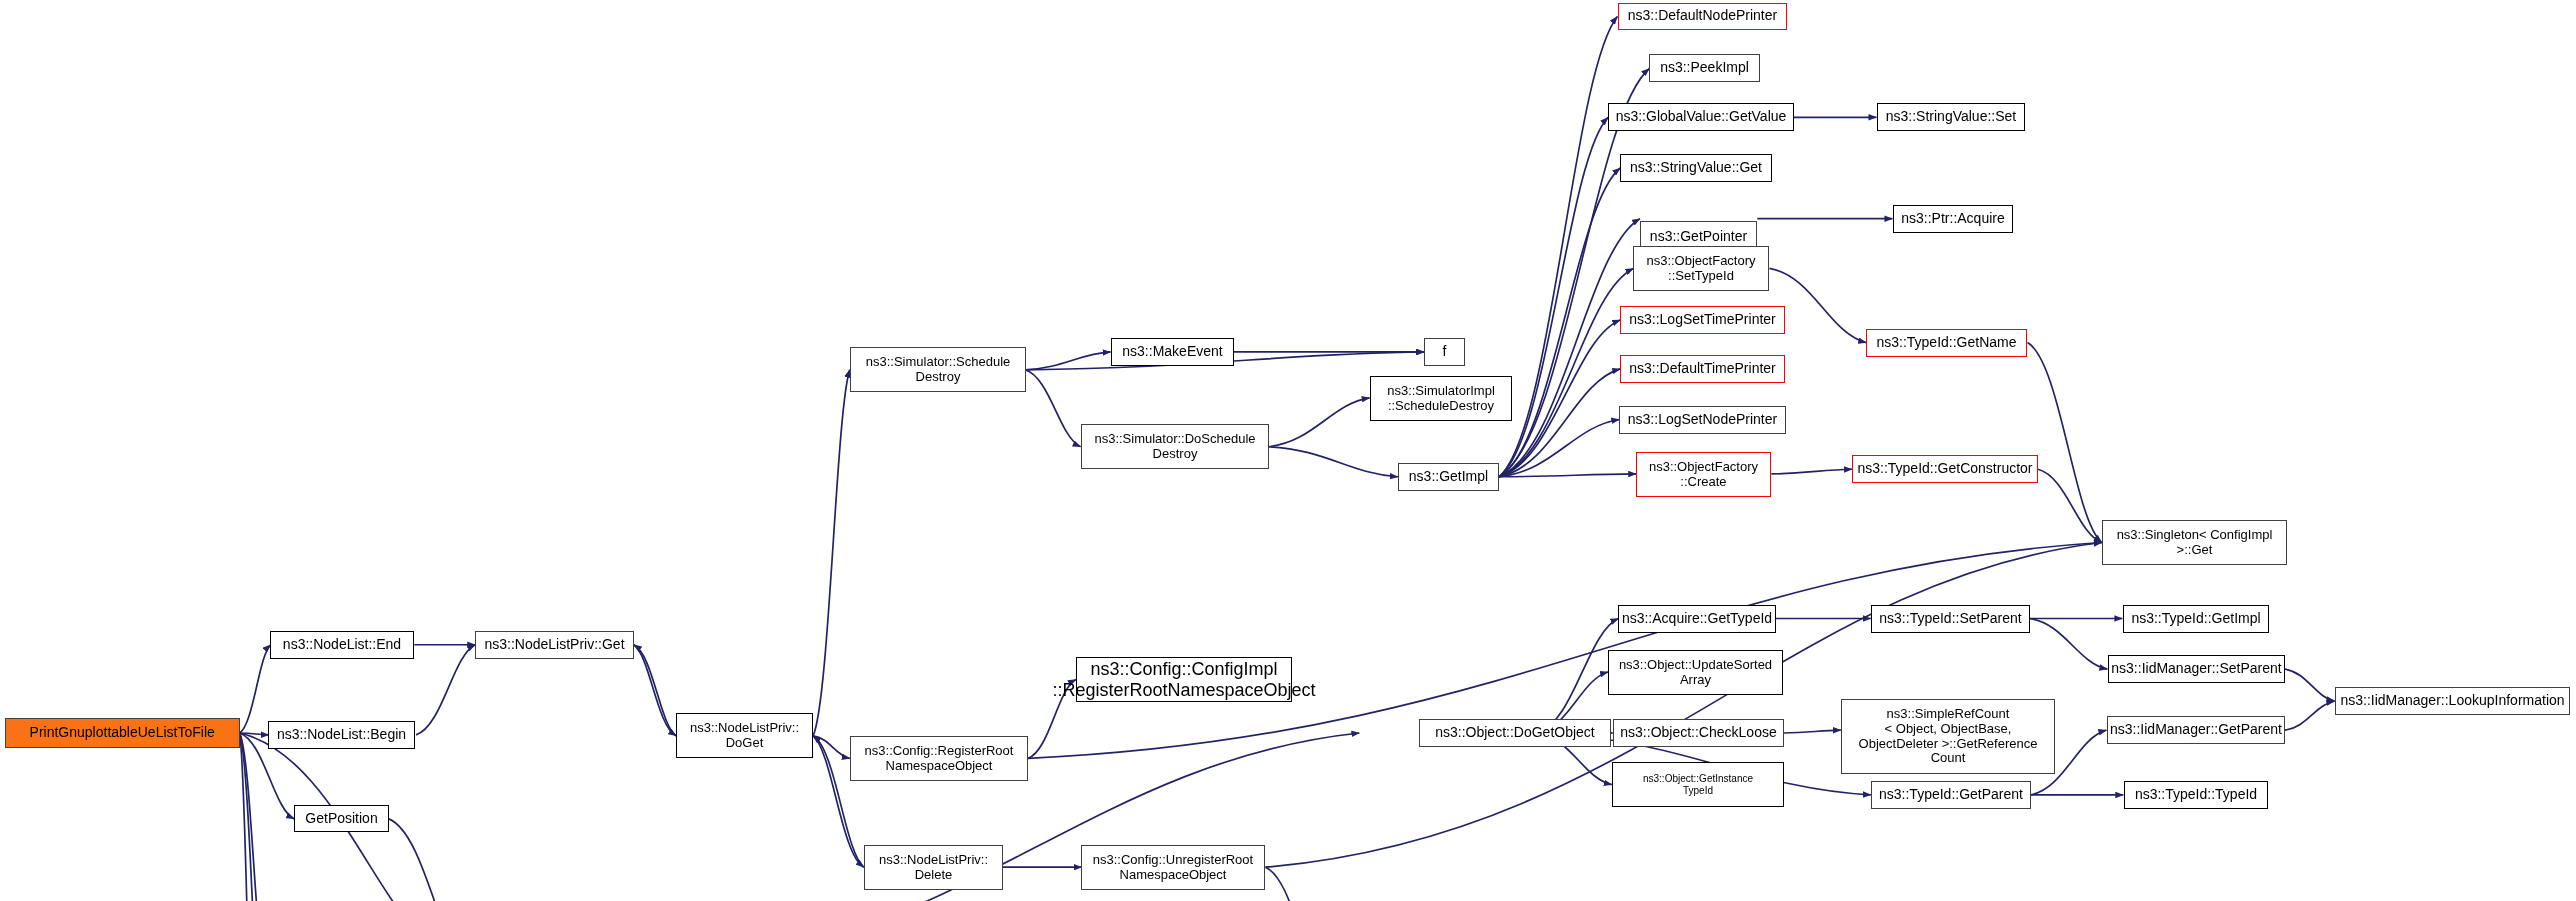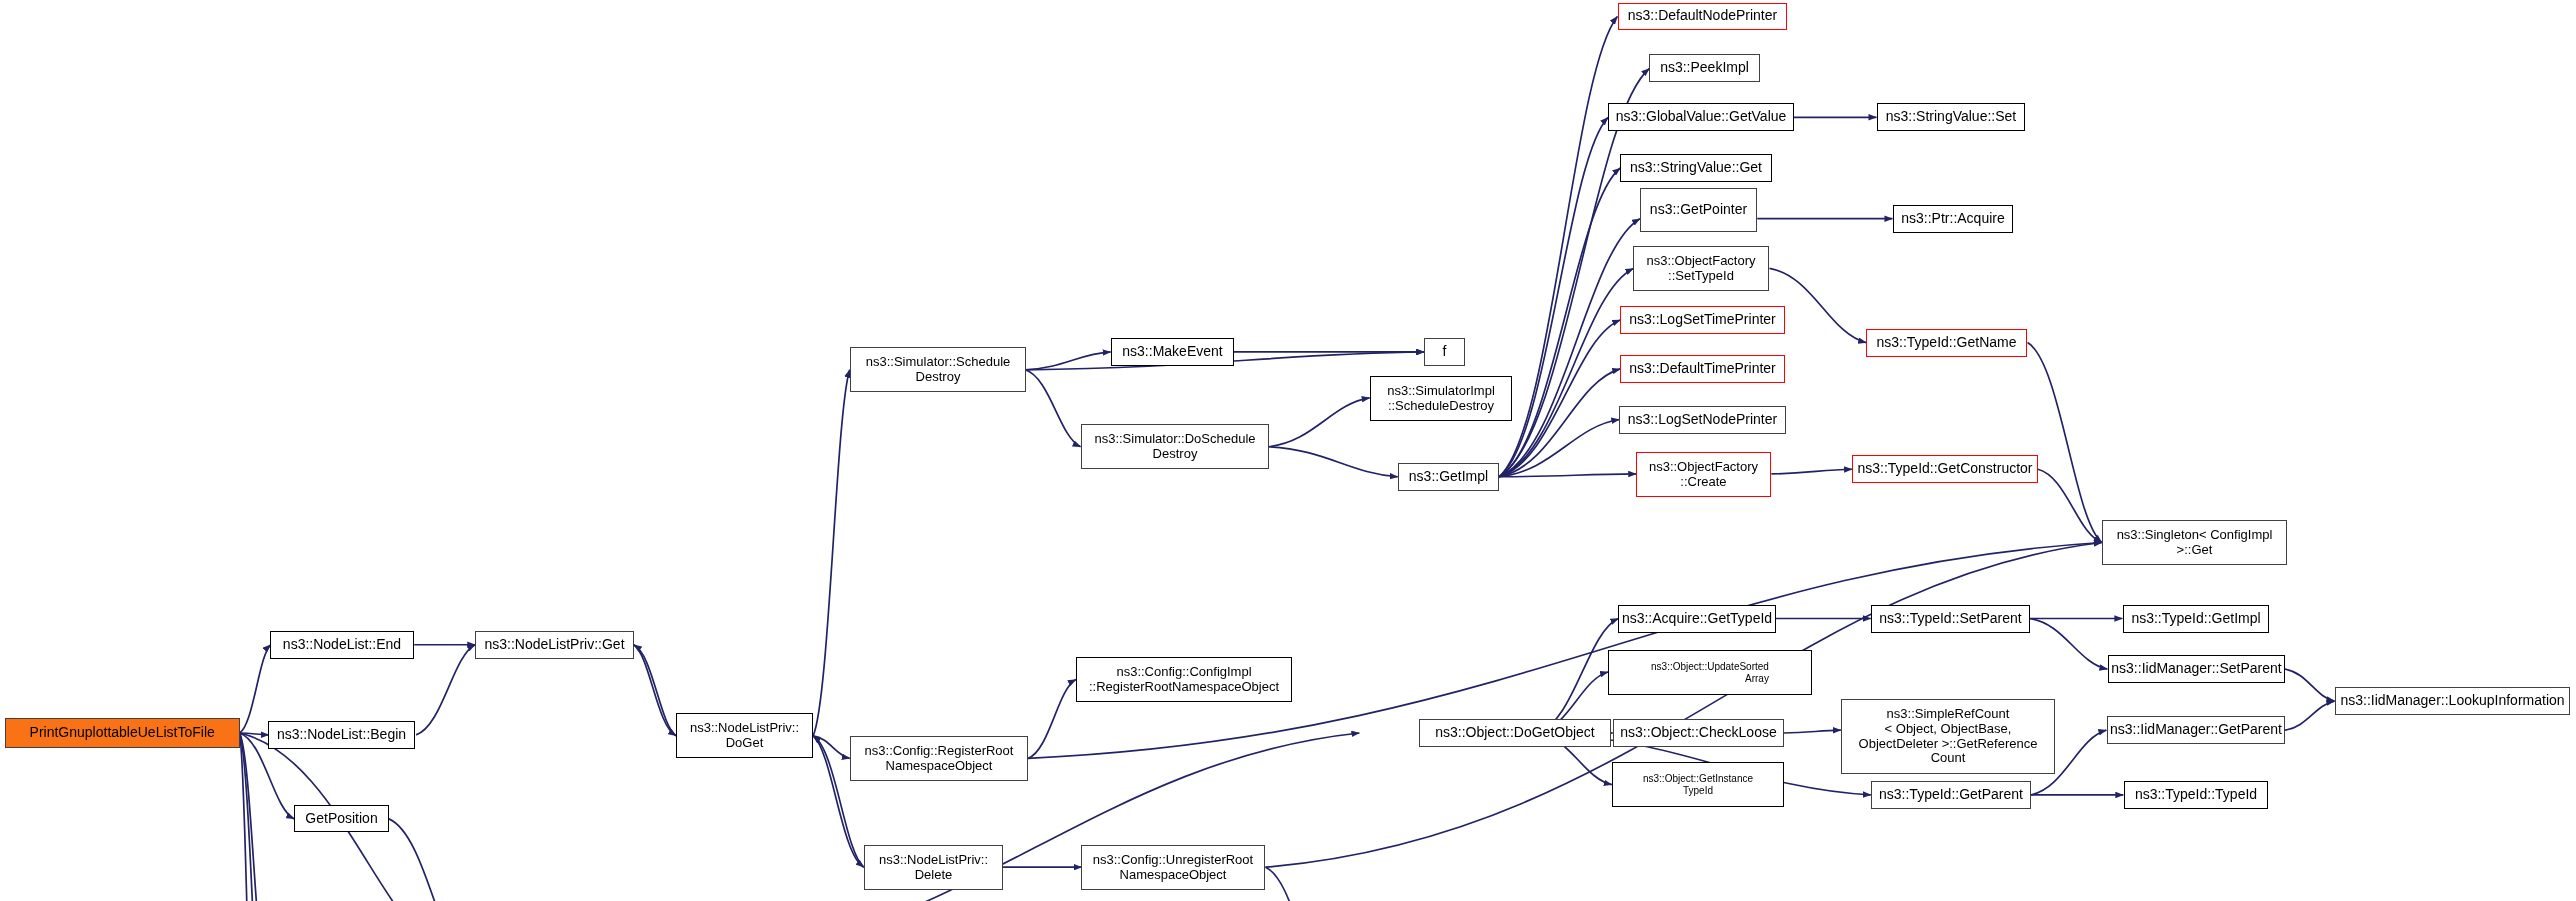"ns3::GetPointer" div.node { height: 44px -> 32px; top: 188px -> 221px }
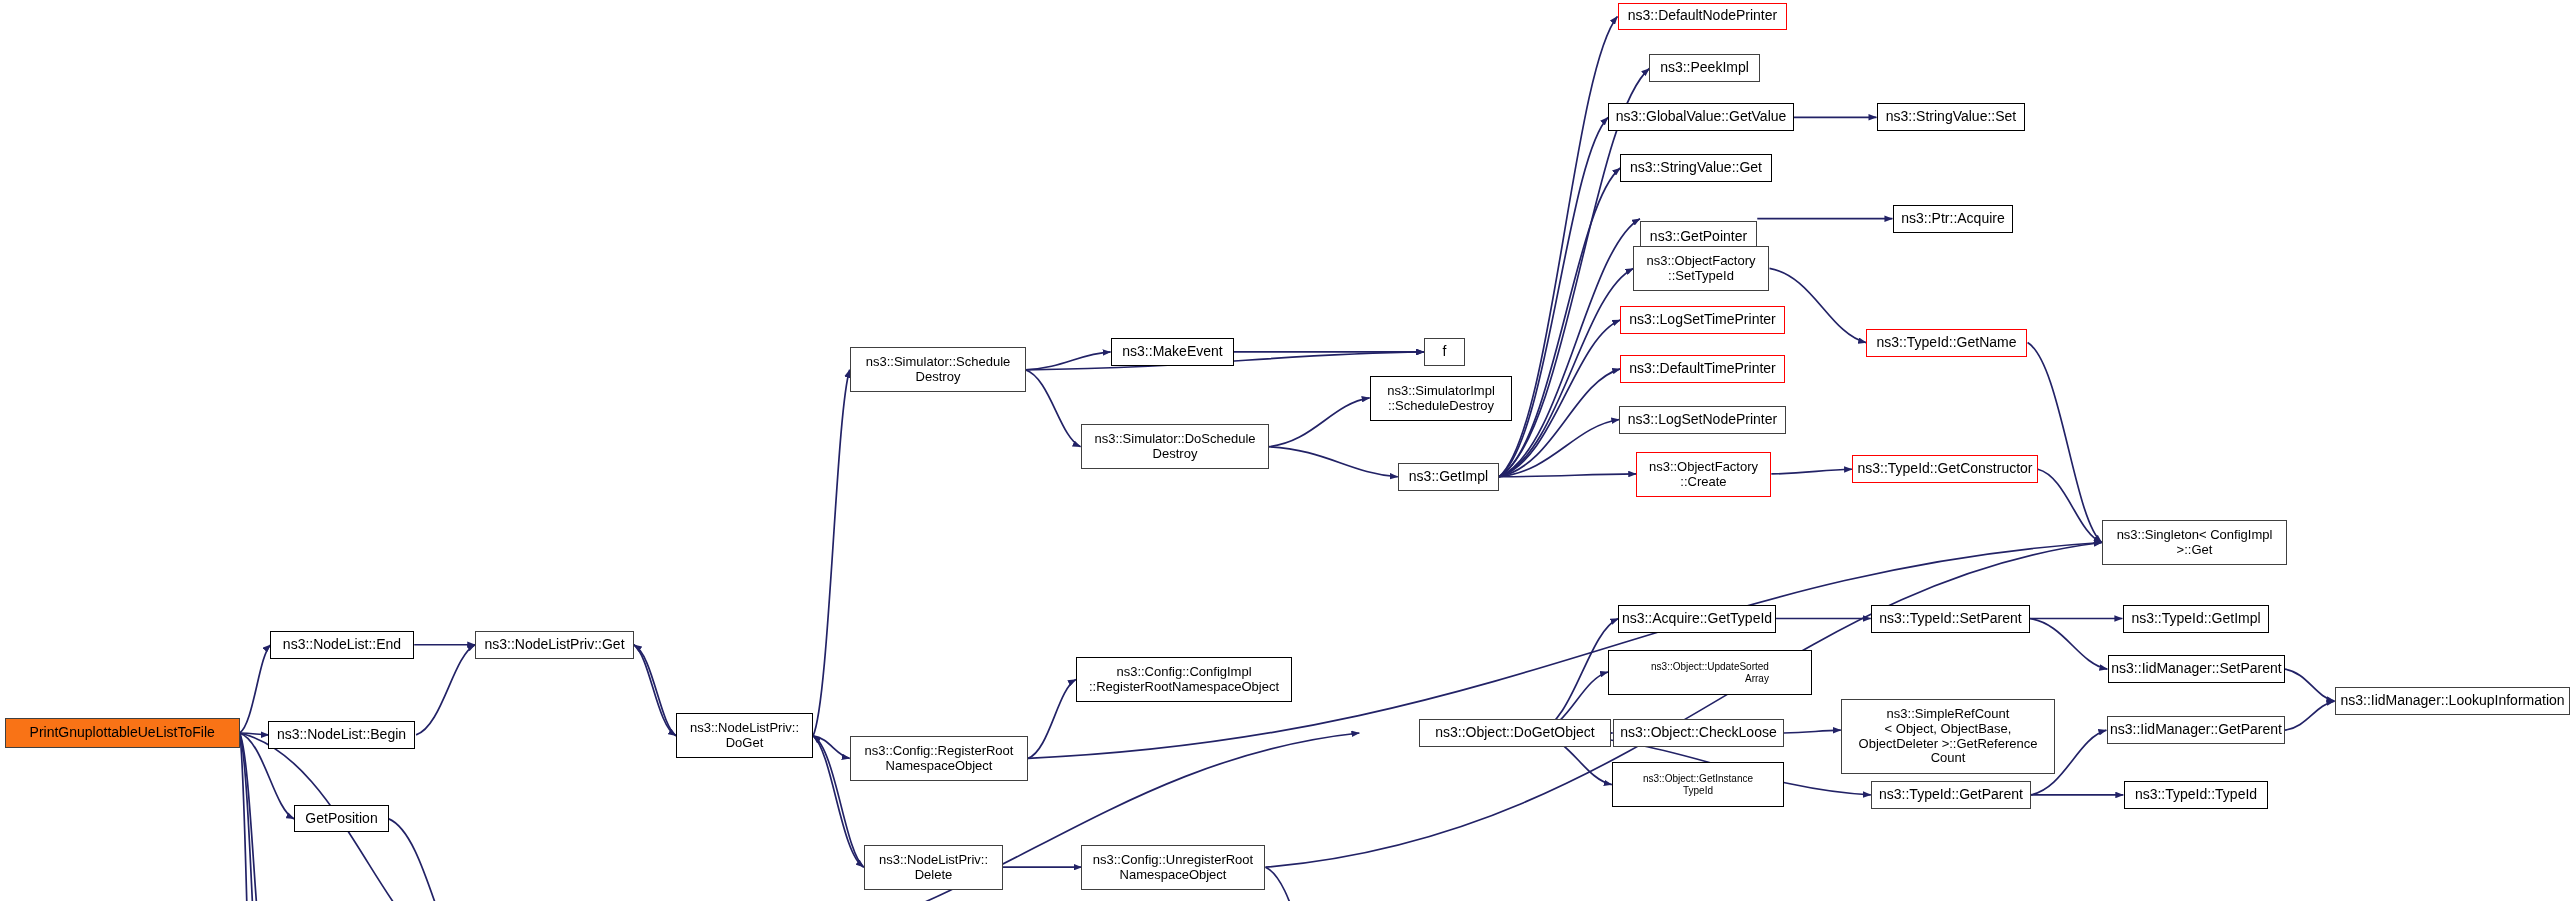"ns3::Config::ConfigImpl" div.node { font-size: 13px -> 18px }
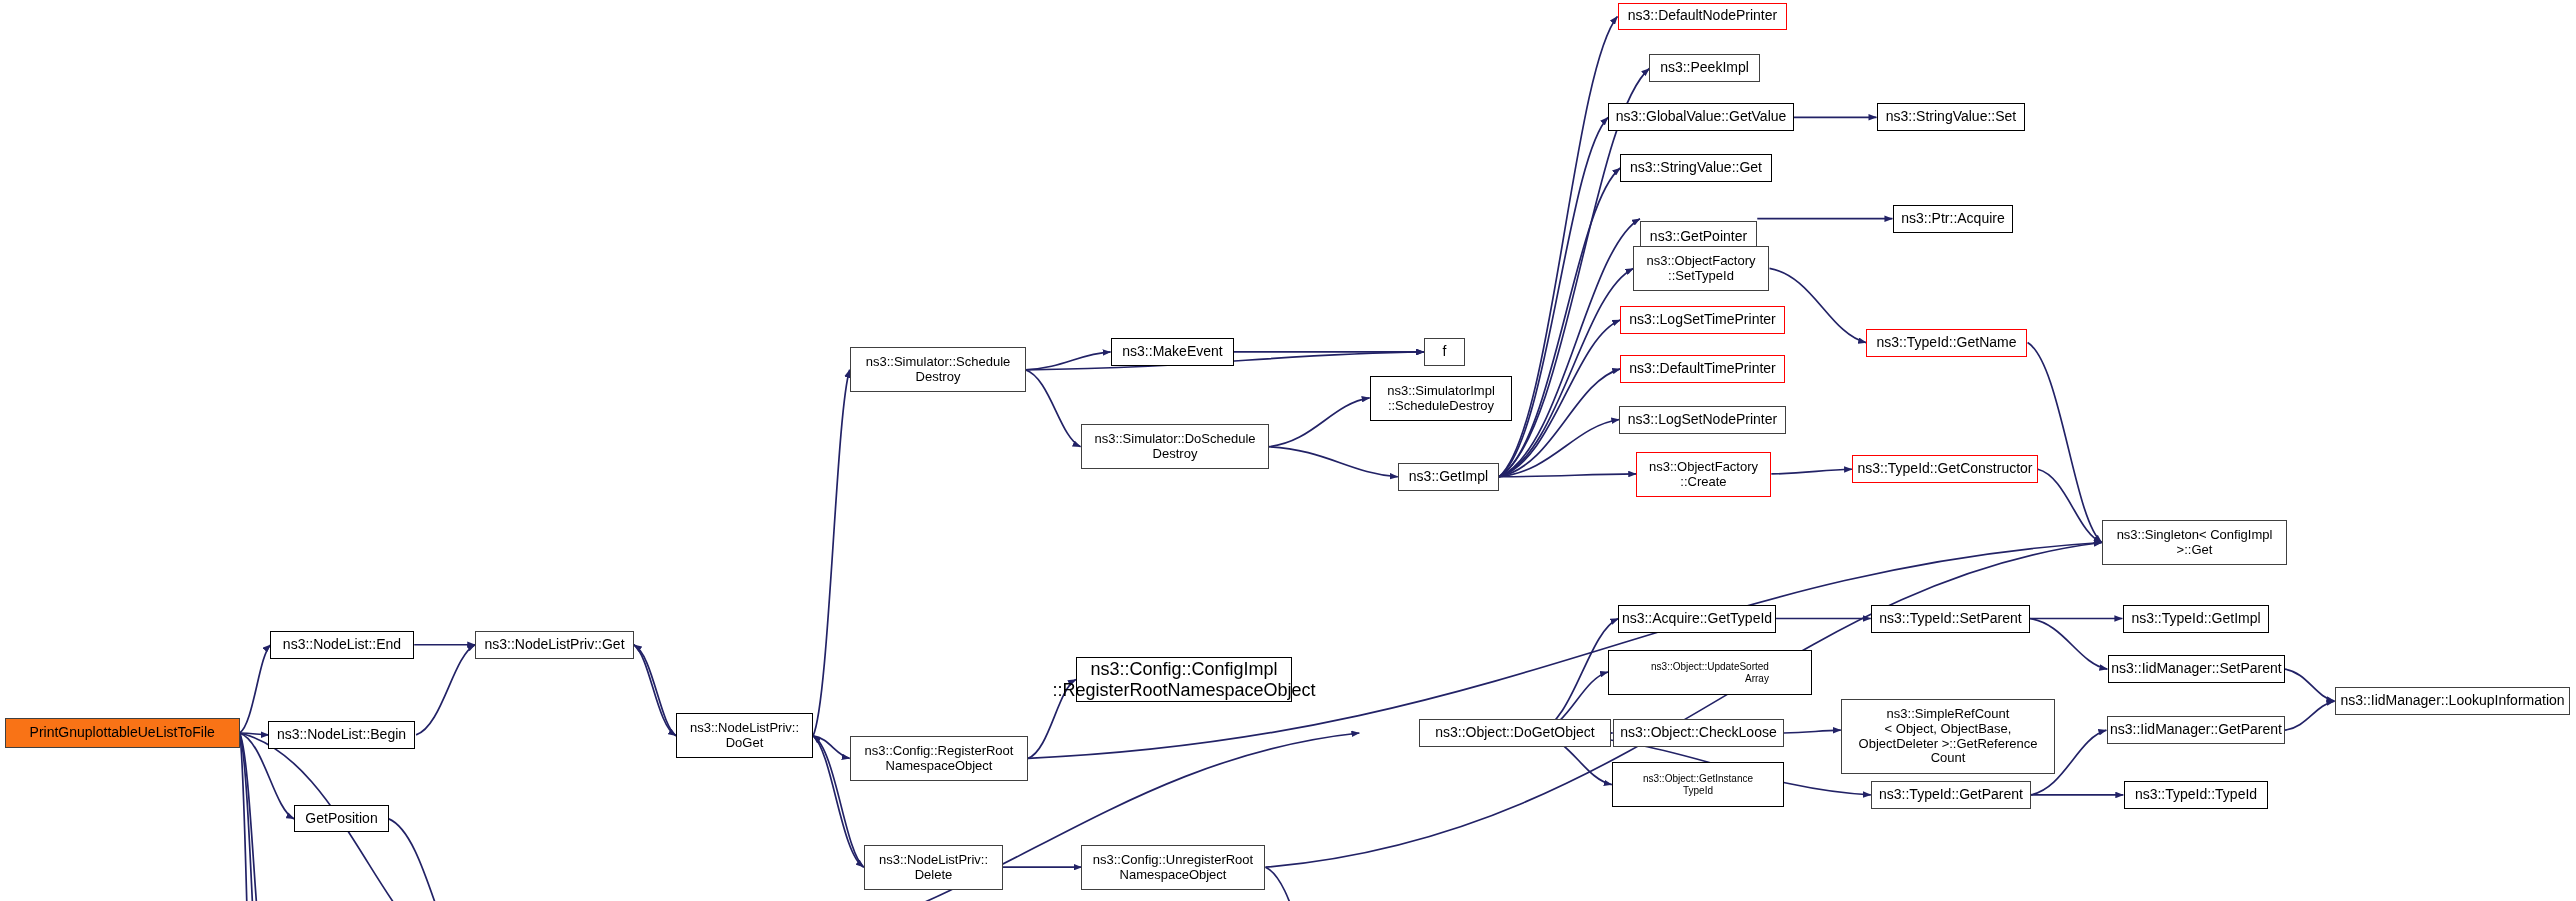"ns3::Object::UpdateSorted" div.node { font-size: 10px -> 13px; text-align: right -> none; width: 204px -> 175px }
